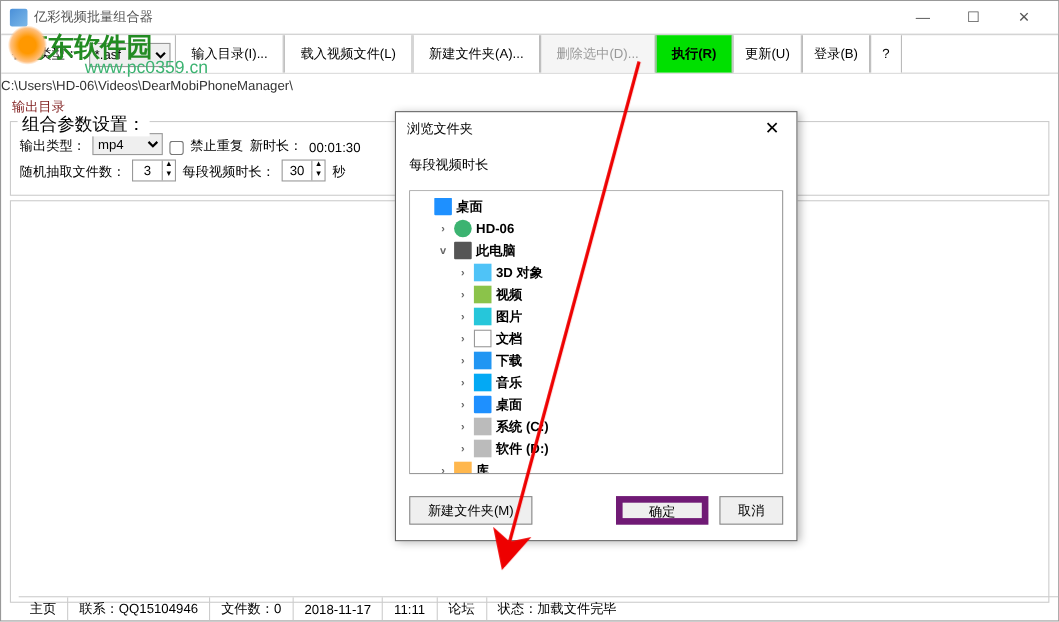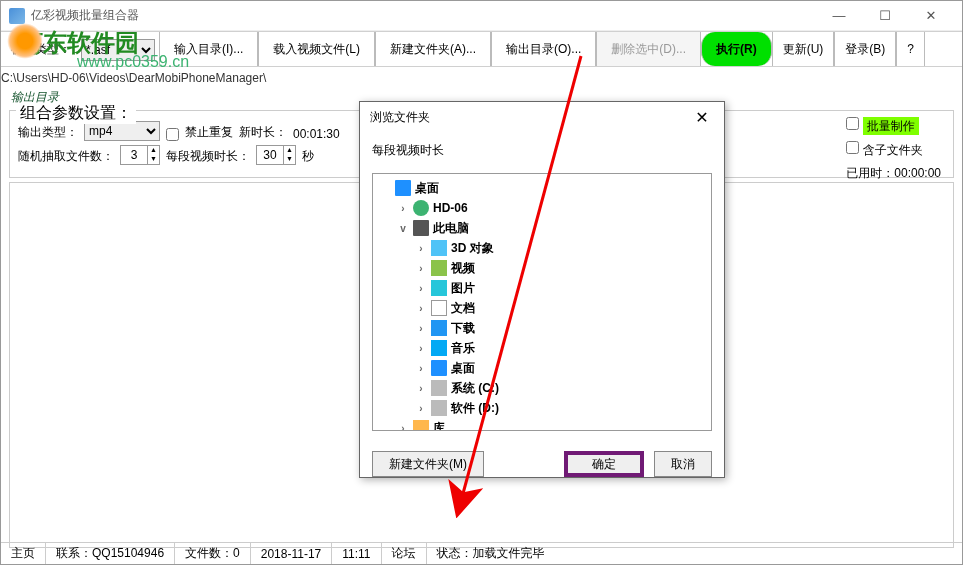"输出目录(O)..." button.toolbar-btn { html: <button>输出目录(O)...</button> -> none }
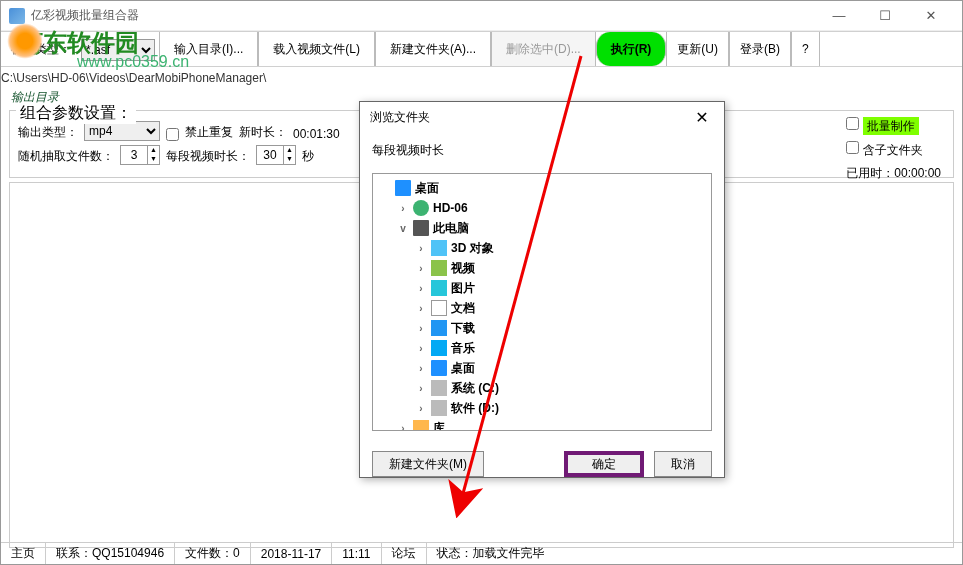"执行(R)" .toolbar-btn.exec { border-radius: 14px -> none }
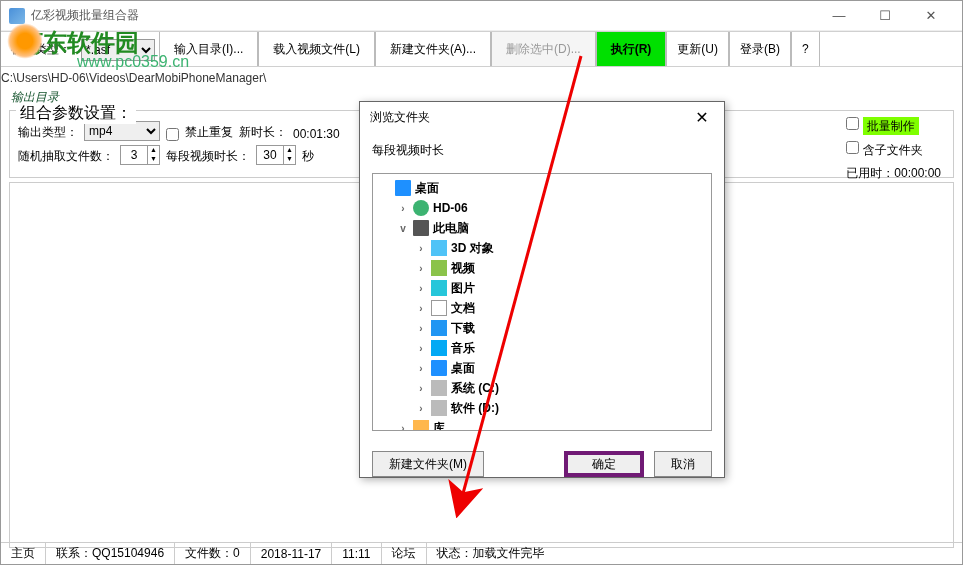"输出目录" .section-label { color: #14532d -> #7f1d1d; font-style: italic -> none }
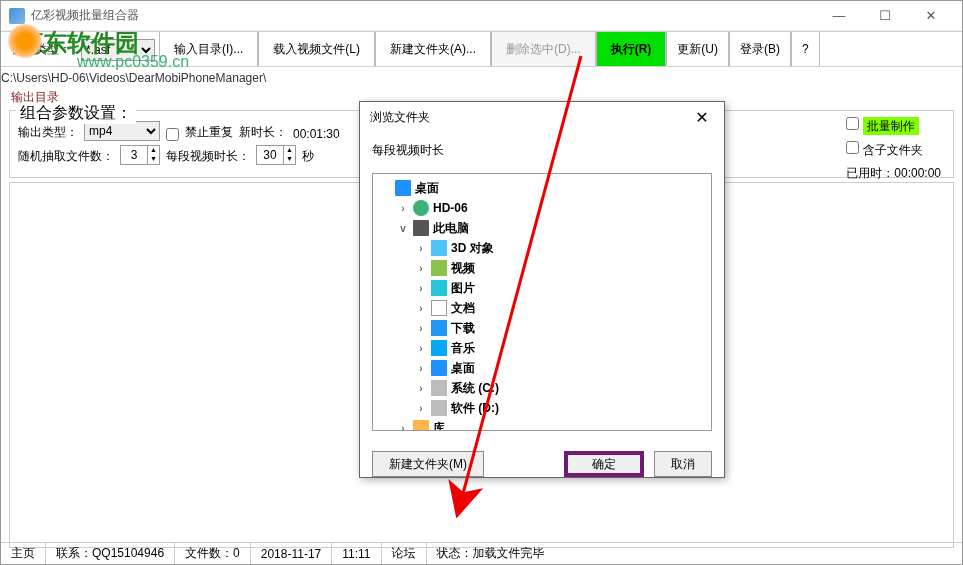"mp4" select.combo { width: 76px -> 64px }
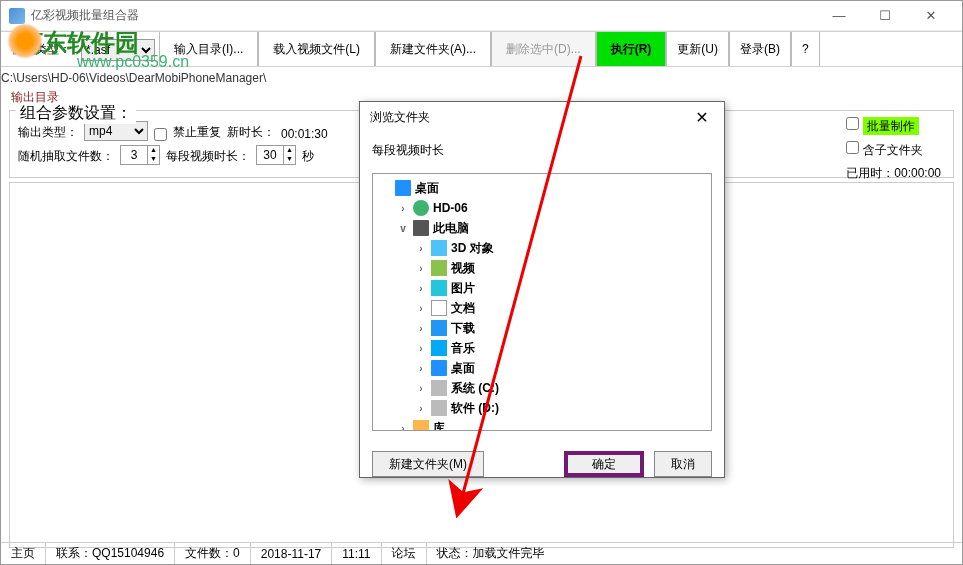"批量制作" div.right-opts { html: <div> <div><input> <span>批量制作</span></div> <div><input> <span>含子文件夹</span></div> <div><span>已用时：</span><span>00:00:00</span></div> </div> -> none }
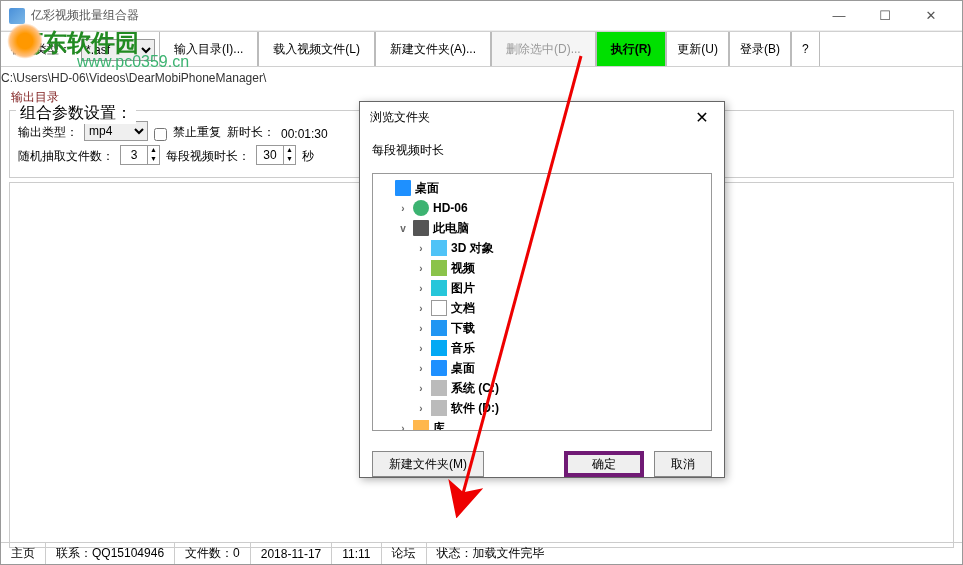"新建文件夹(M)" .dialog-btns { padding: 10px 12px 0 -> 10px 12px 14px }
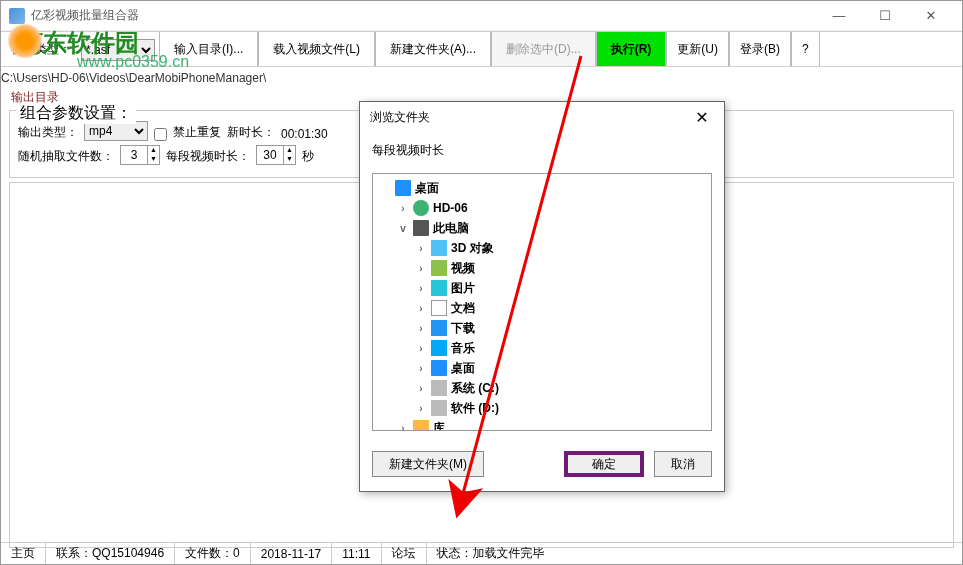"确定" .dlg-btn.primary { border: 4px solid #701a75 -> 6px solid #701a75 }
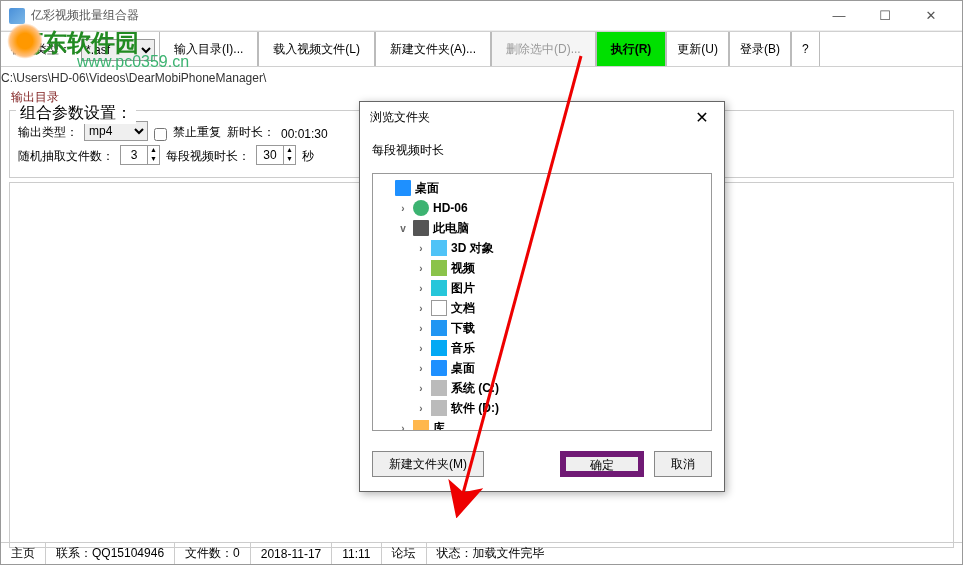"主页" .statusbar { left: 0 -> 16px }
